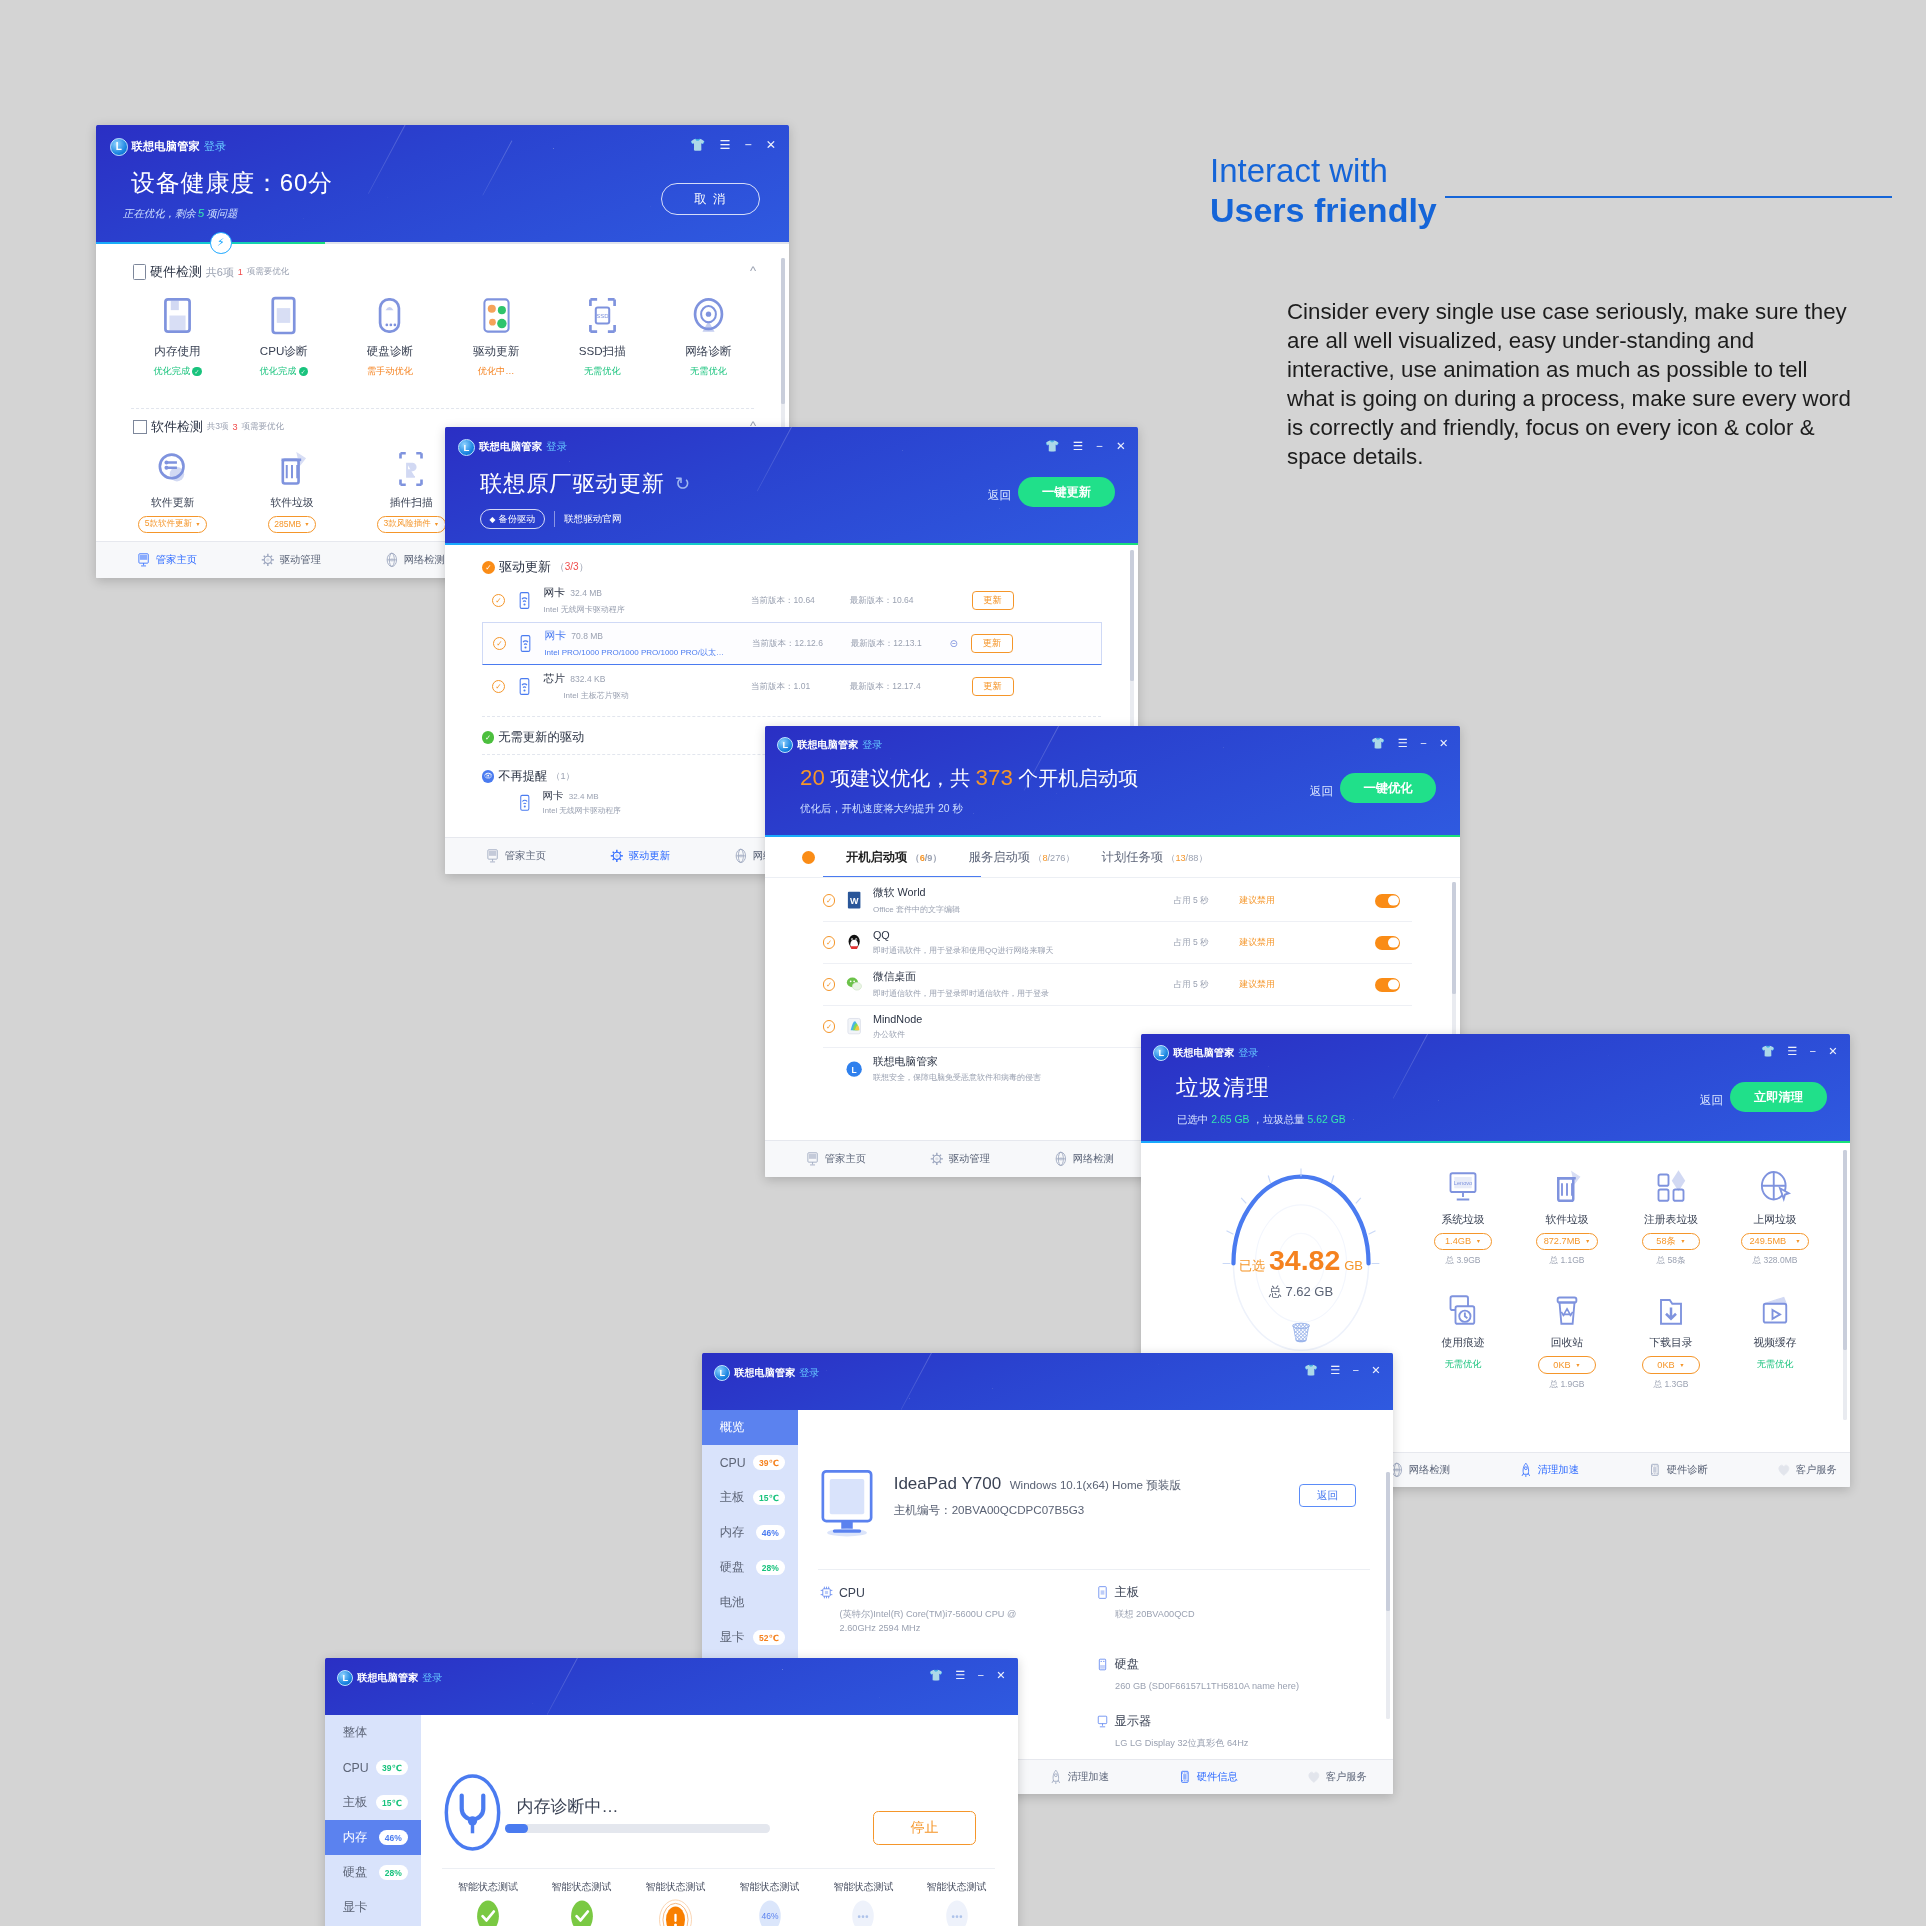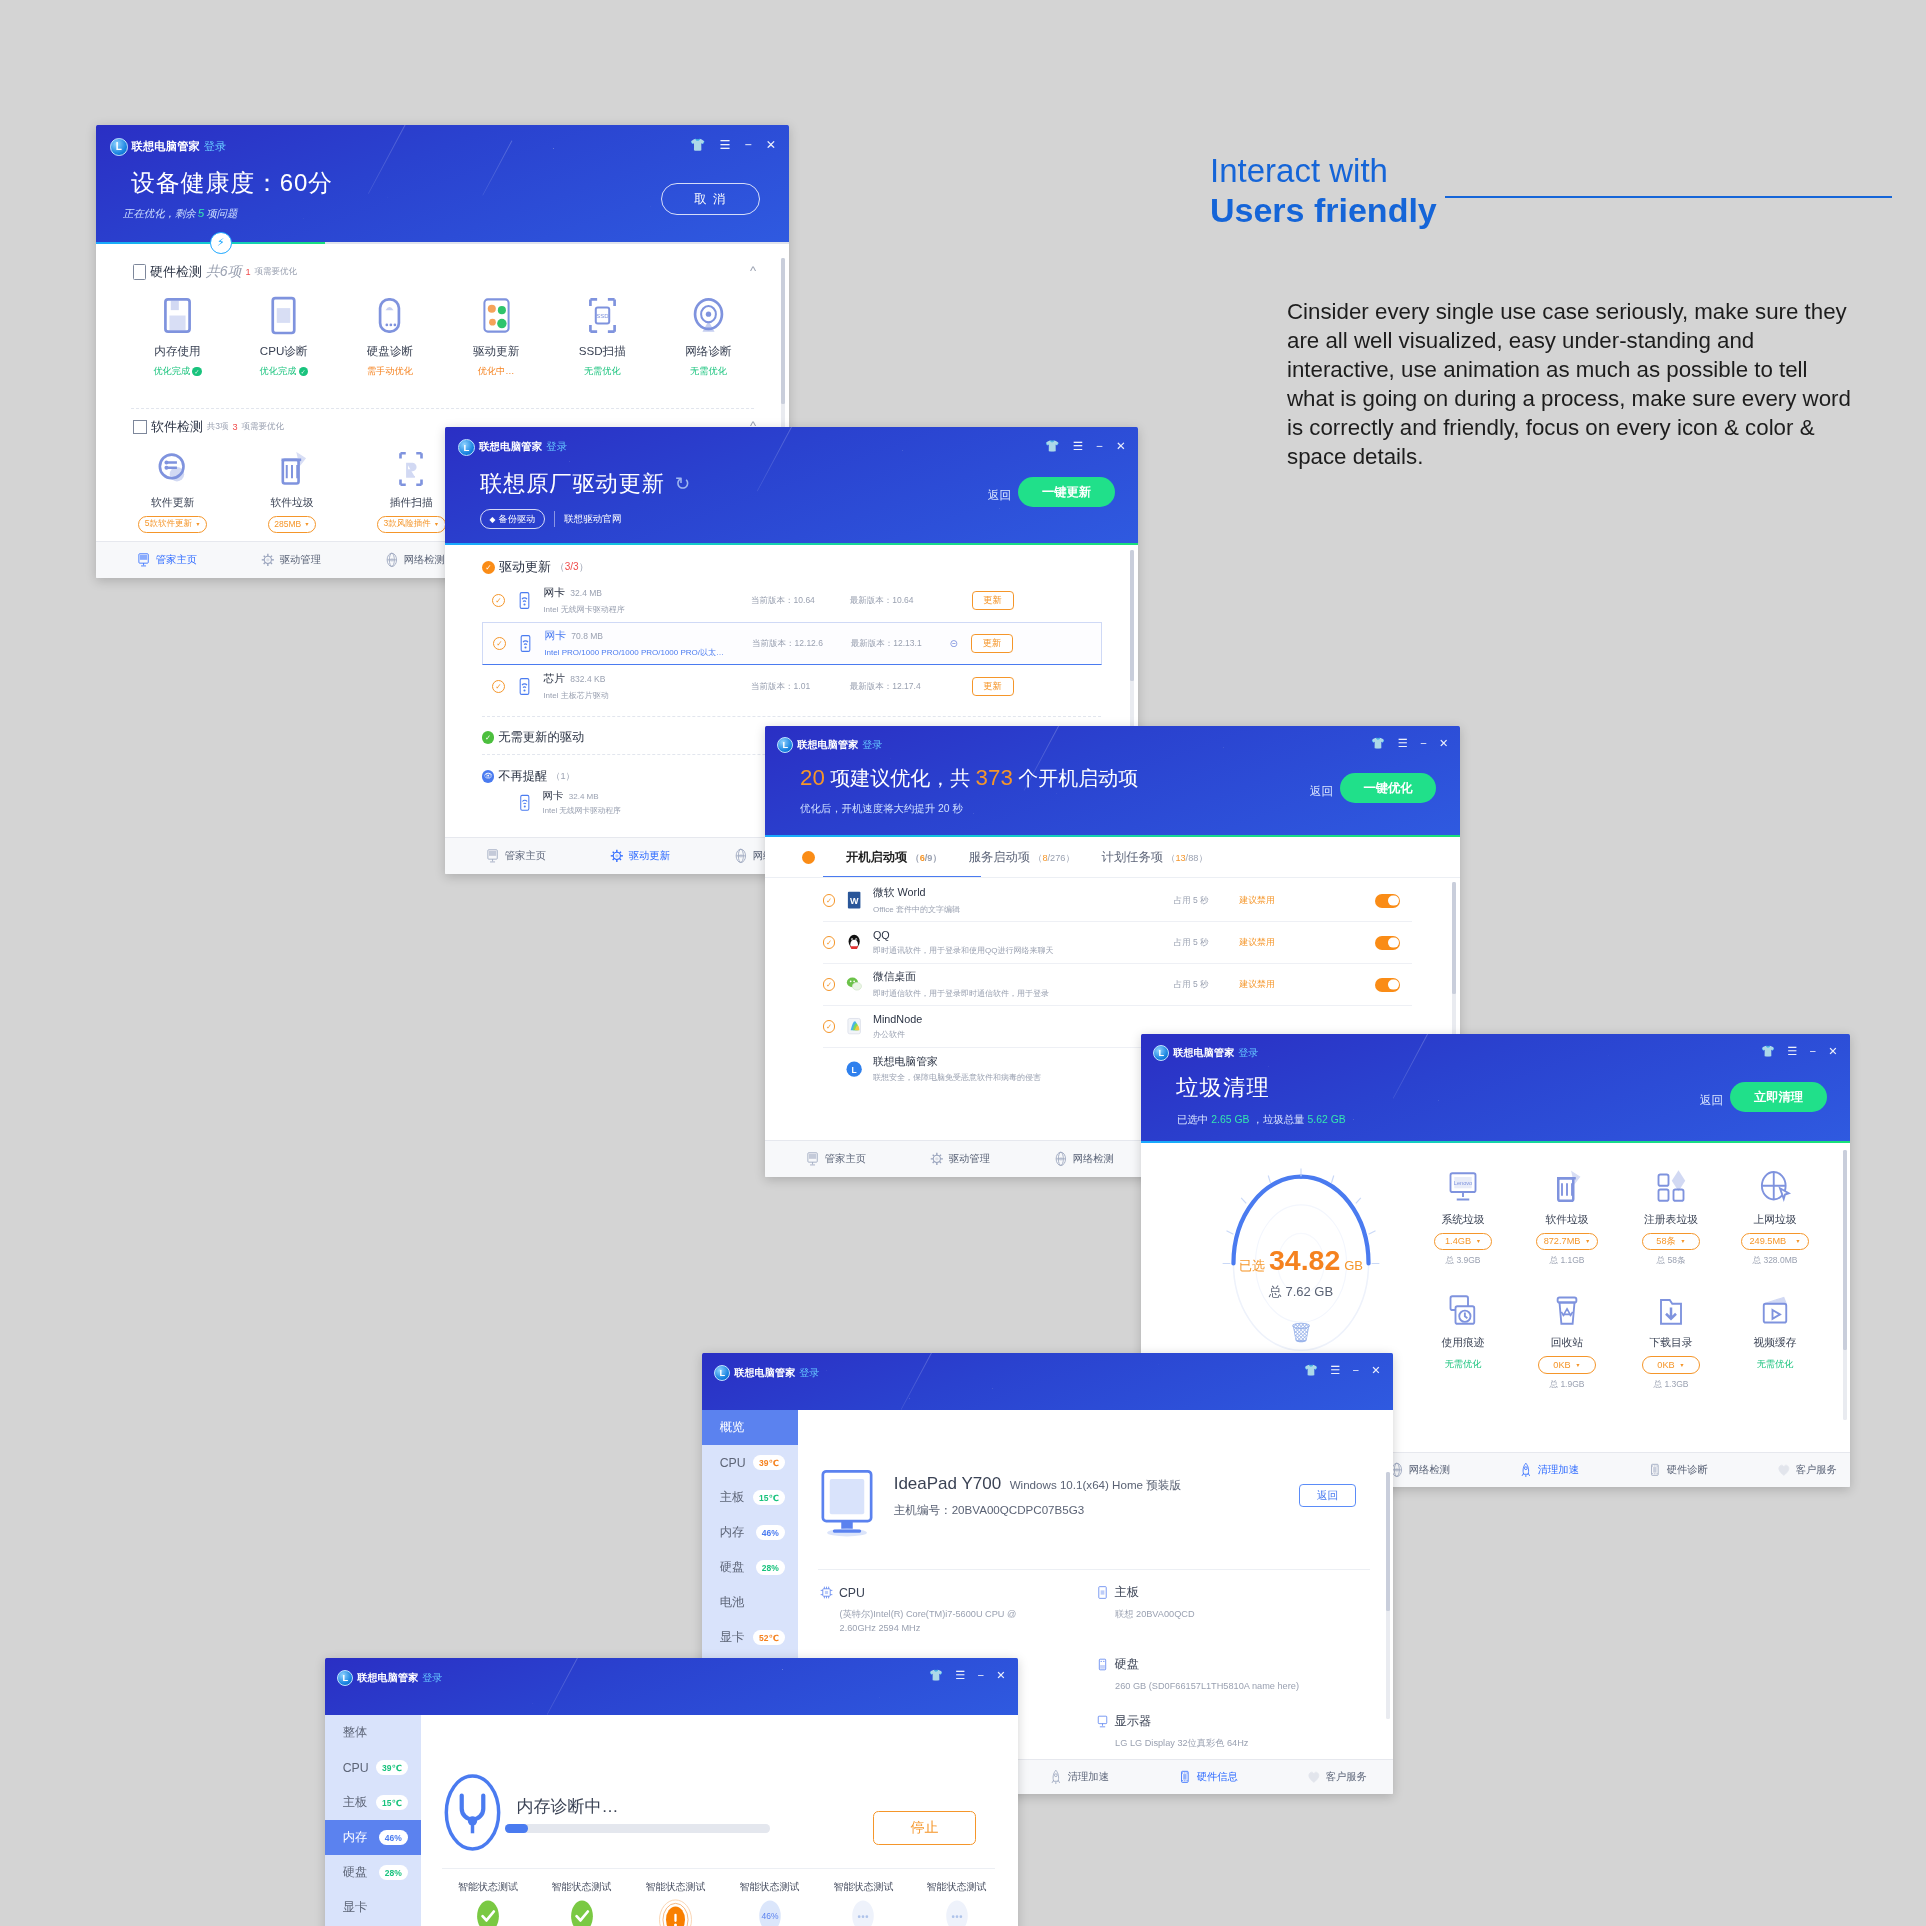"共6项" span.muted { font-size: 14px -> 11px; font-style: italic -> none }
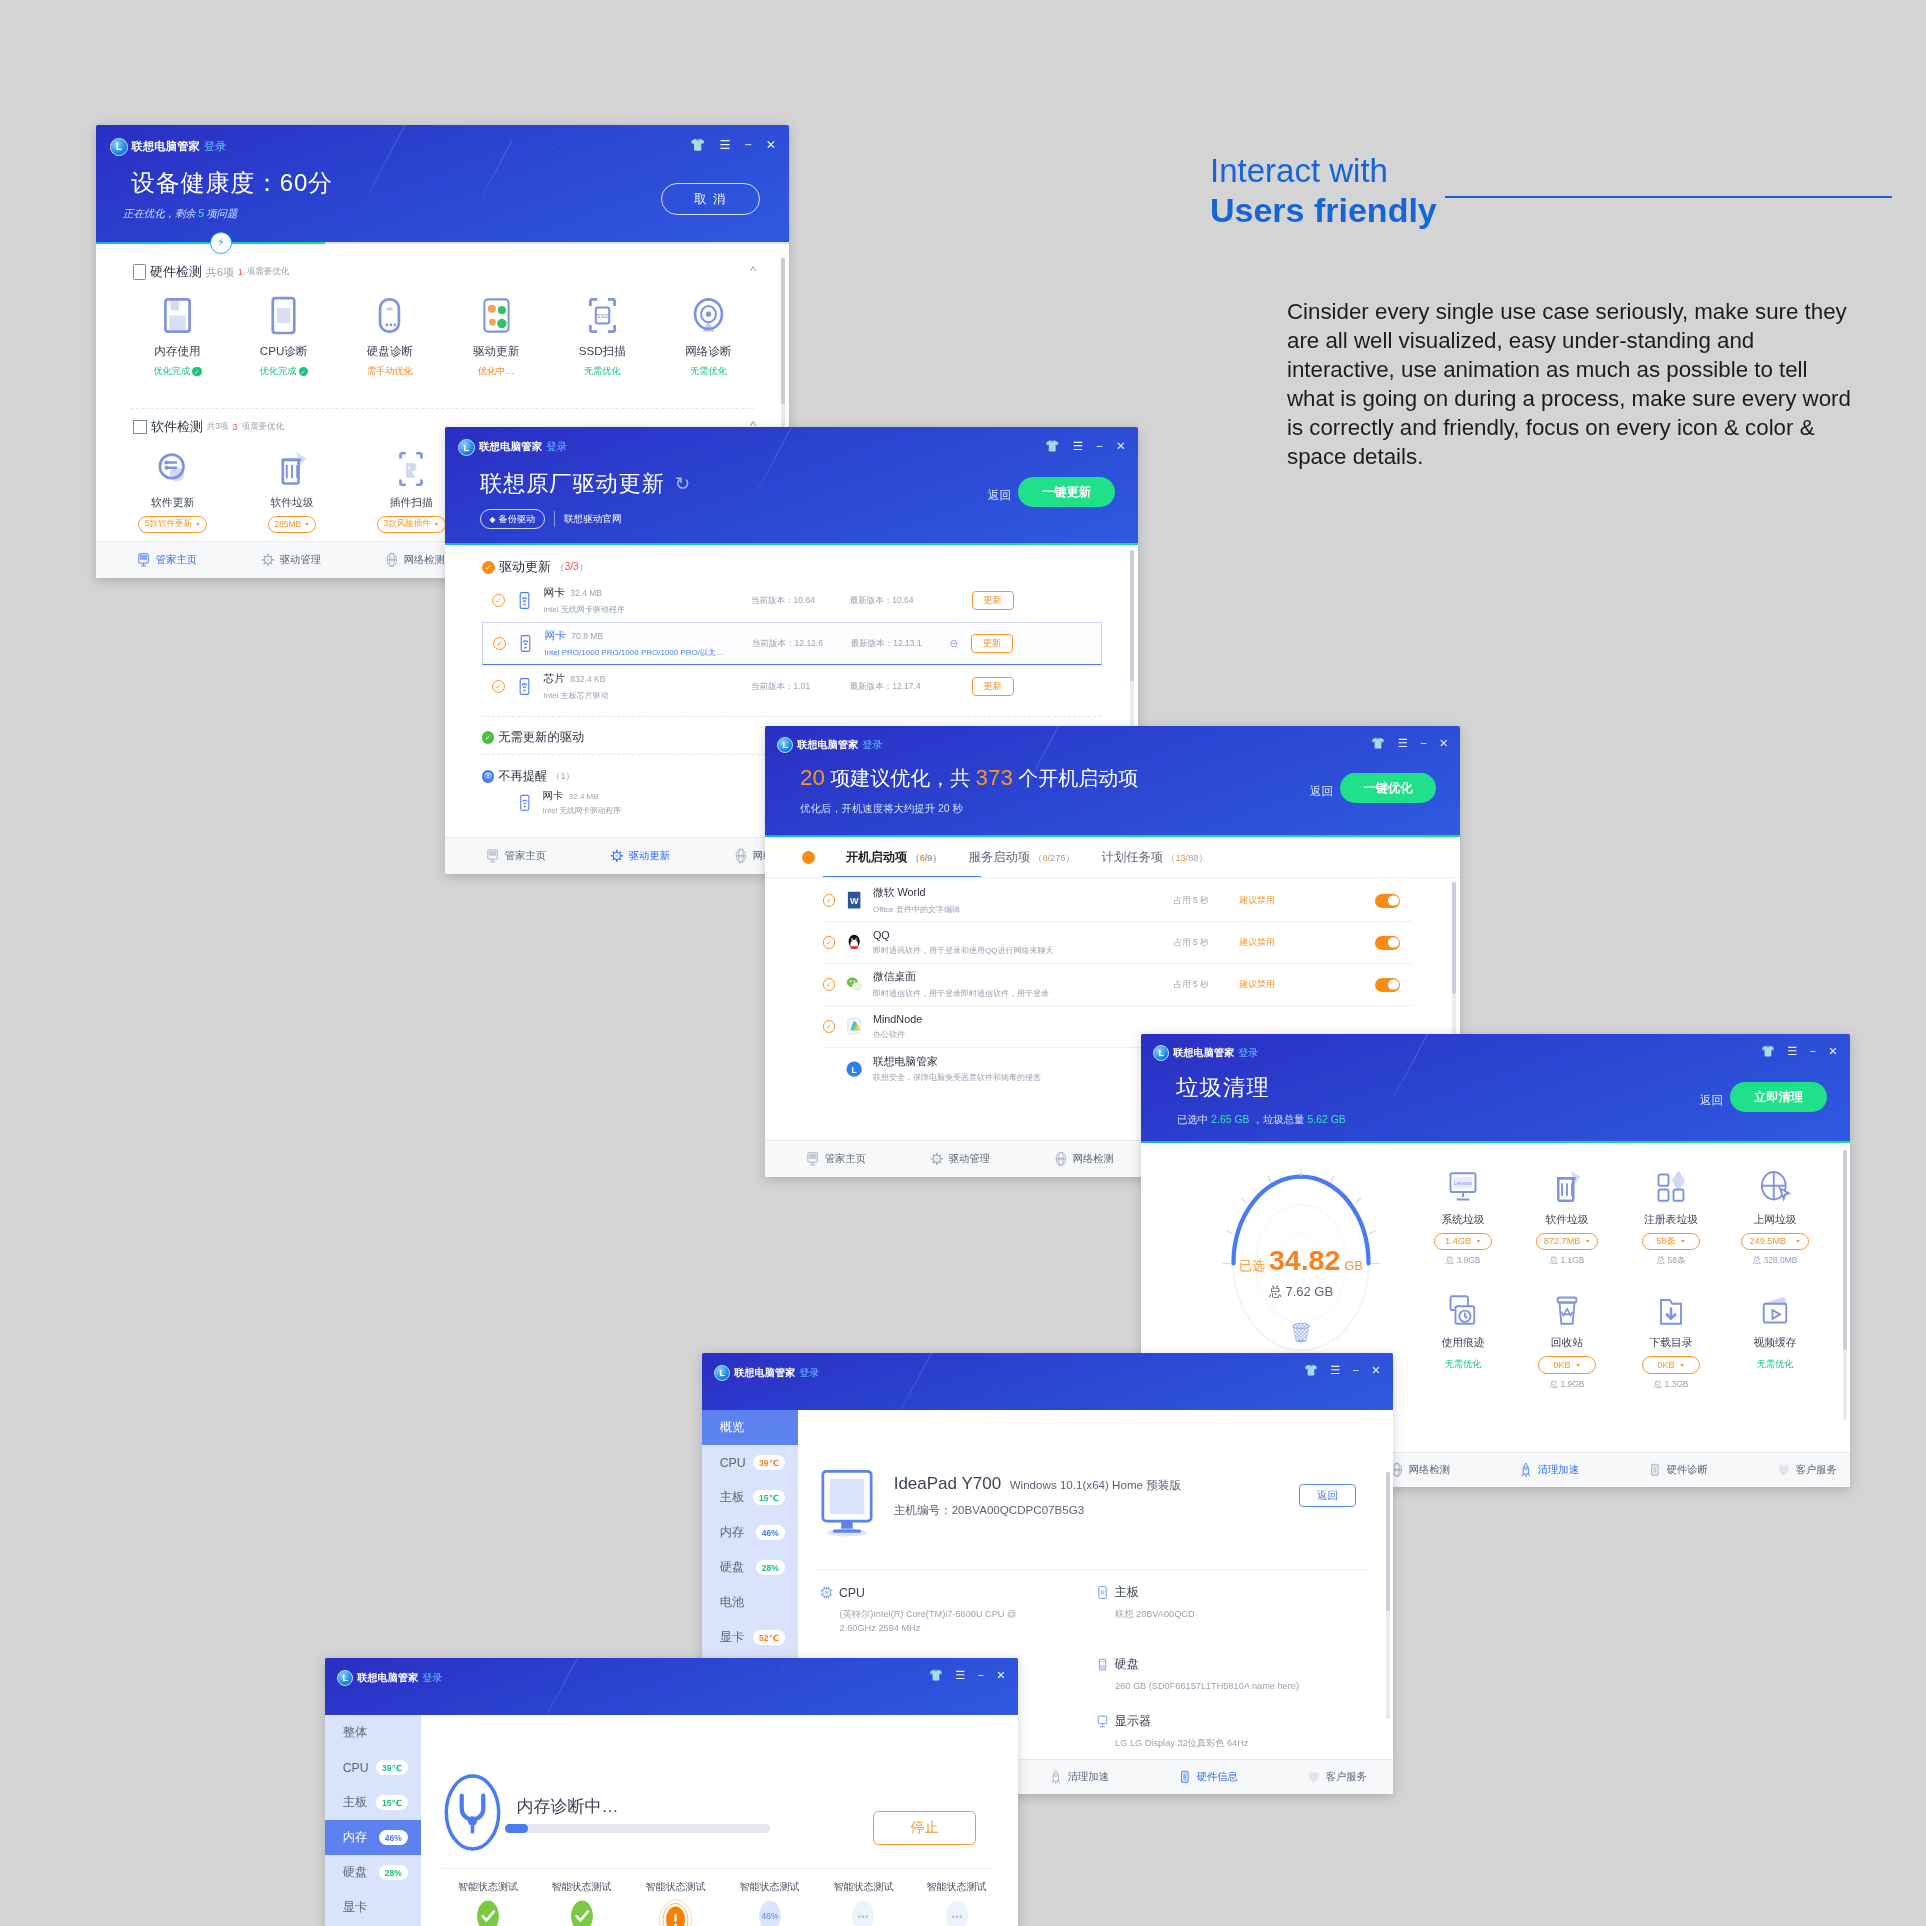"Intel 主板芯片驱动" div { margin-left: none -> 20px }
